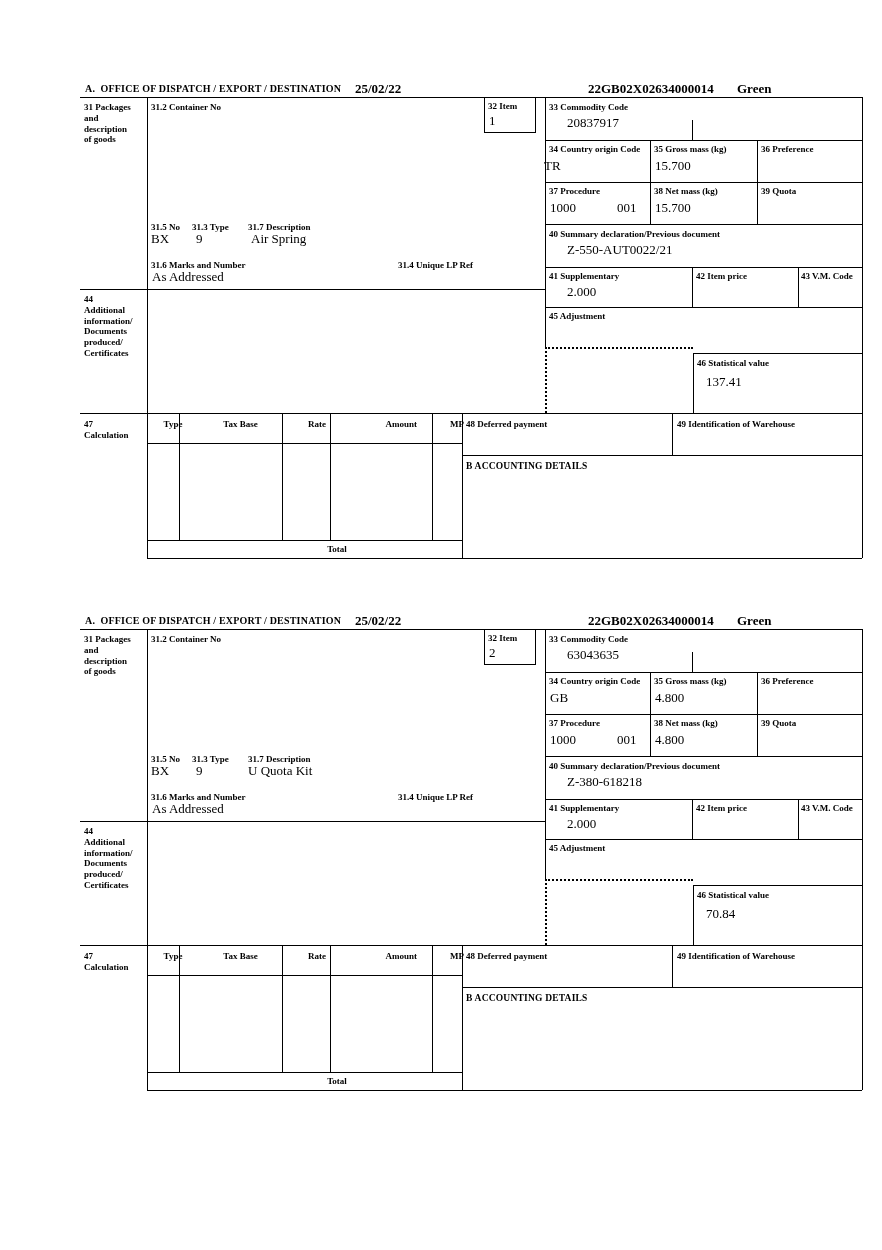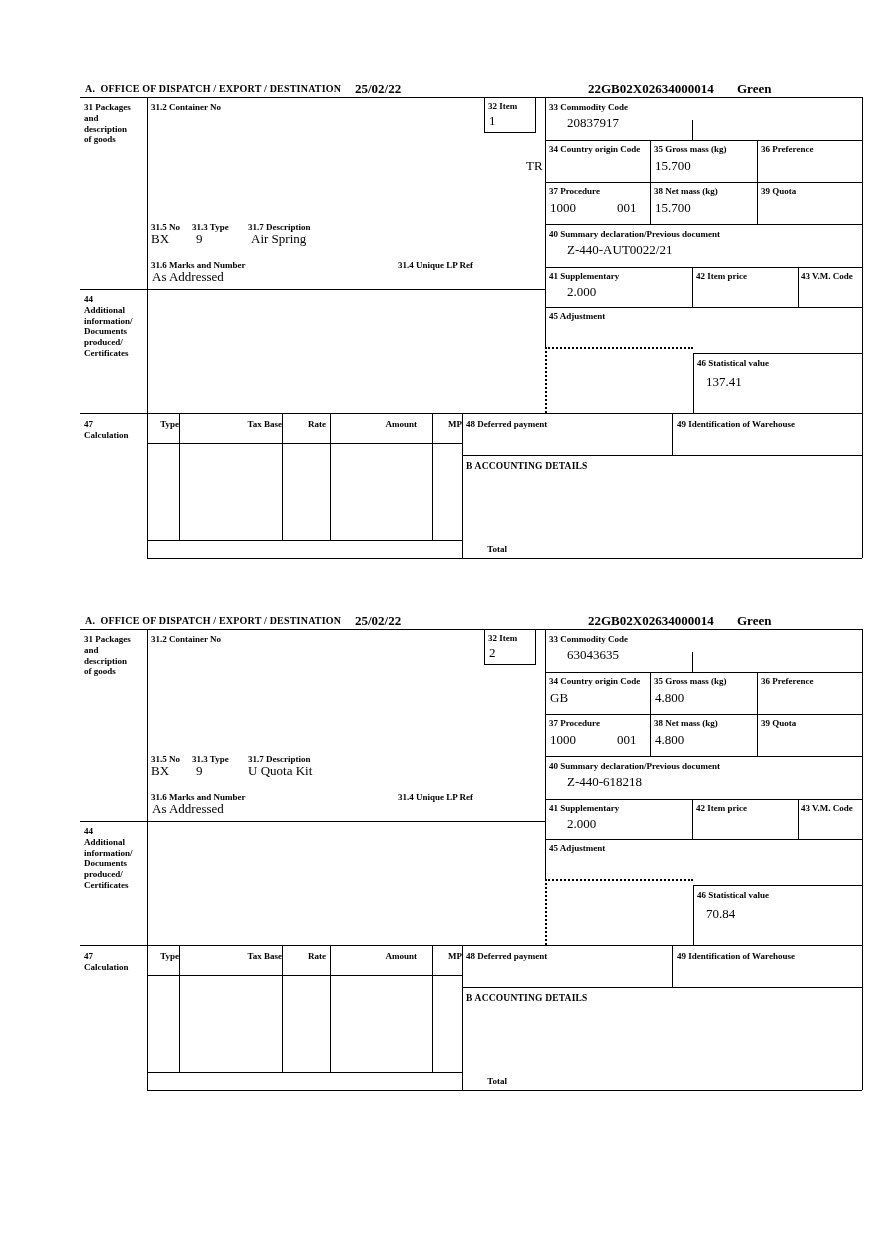"TR" div.val { left: 526px -> 544px }
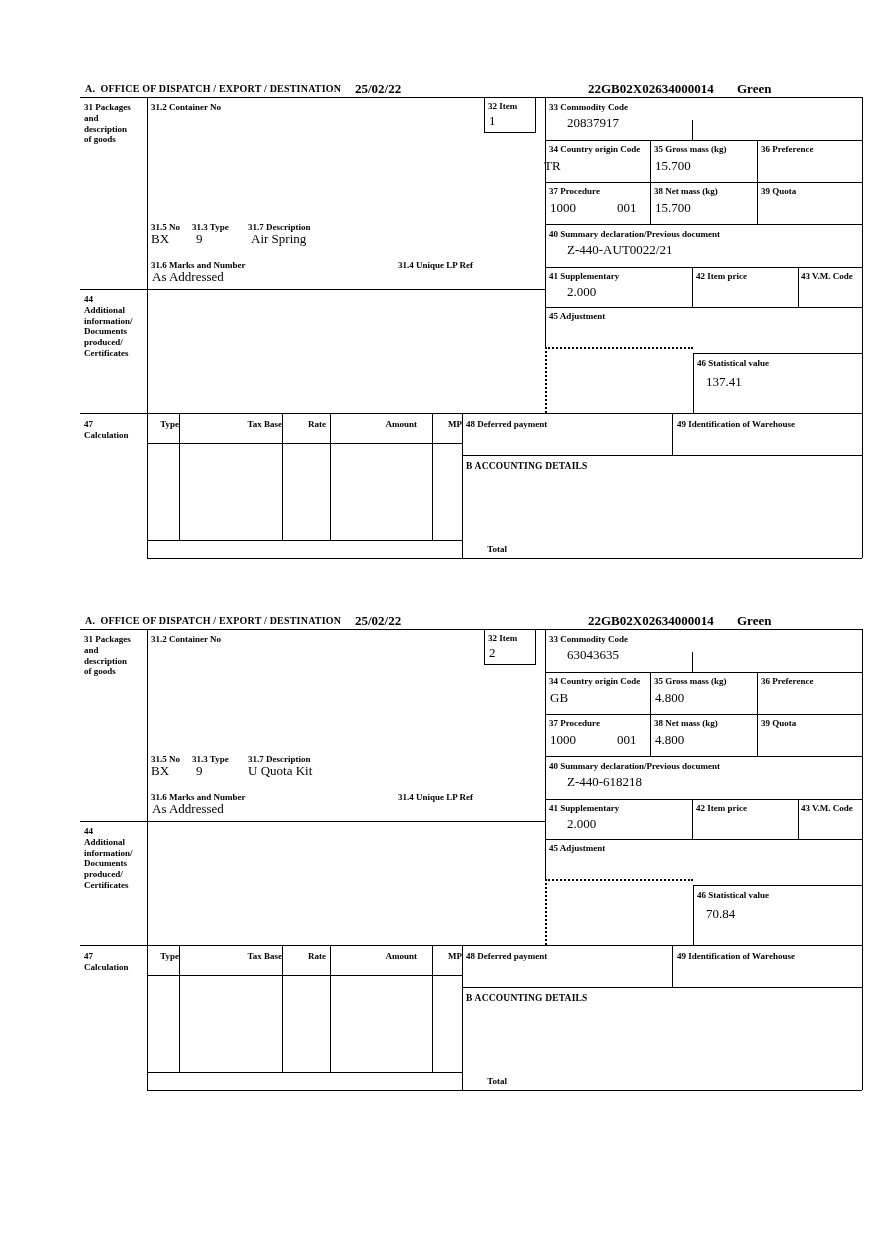"Z-440-AUT0022/21" div.val { text: Z-440-AUT0022/21 -> Z-550-AUT0022/21 }
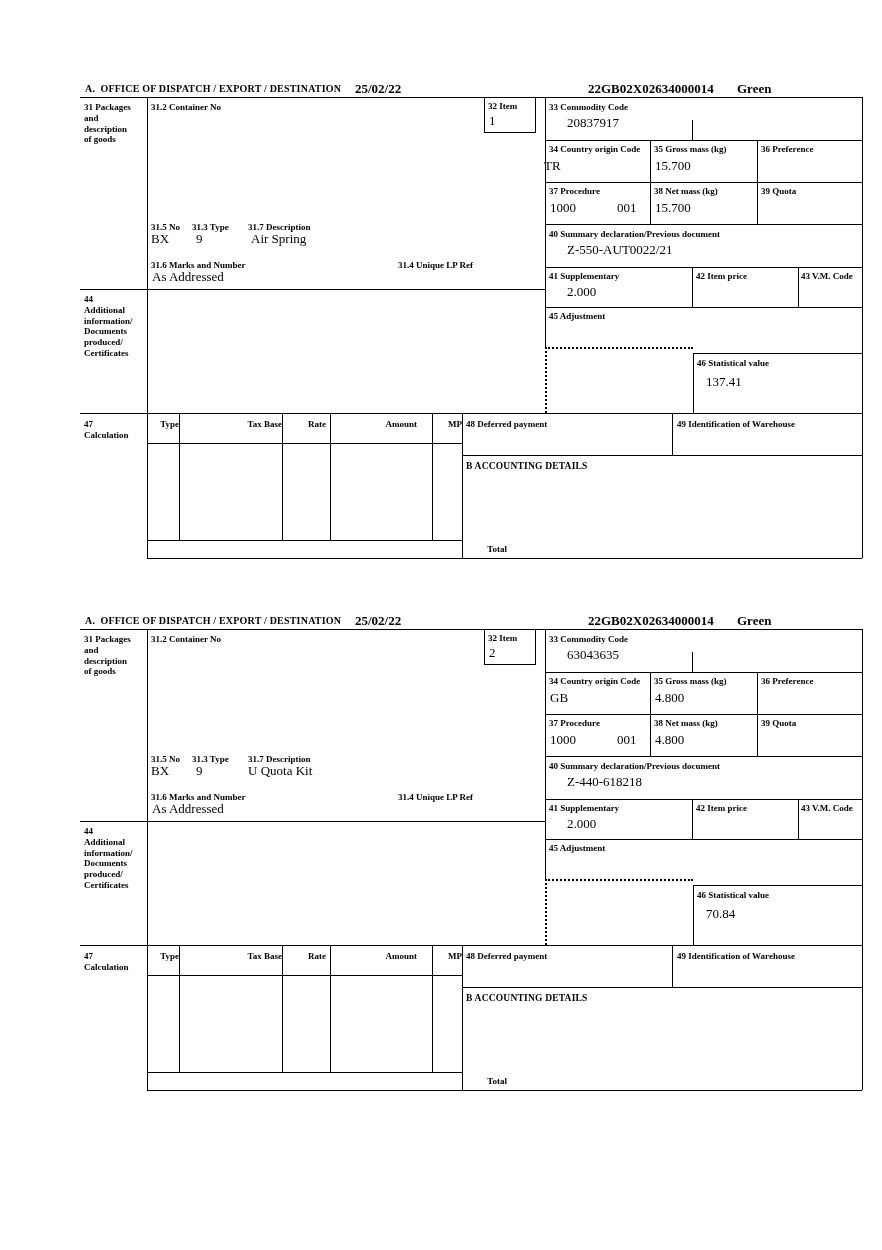"Type" .ctr { padding-left: none -> 10px; text-align: right -> center }
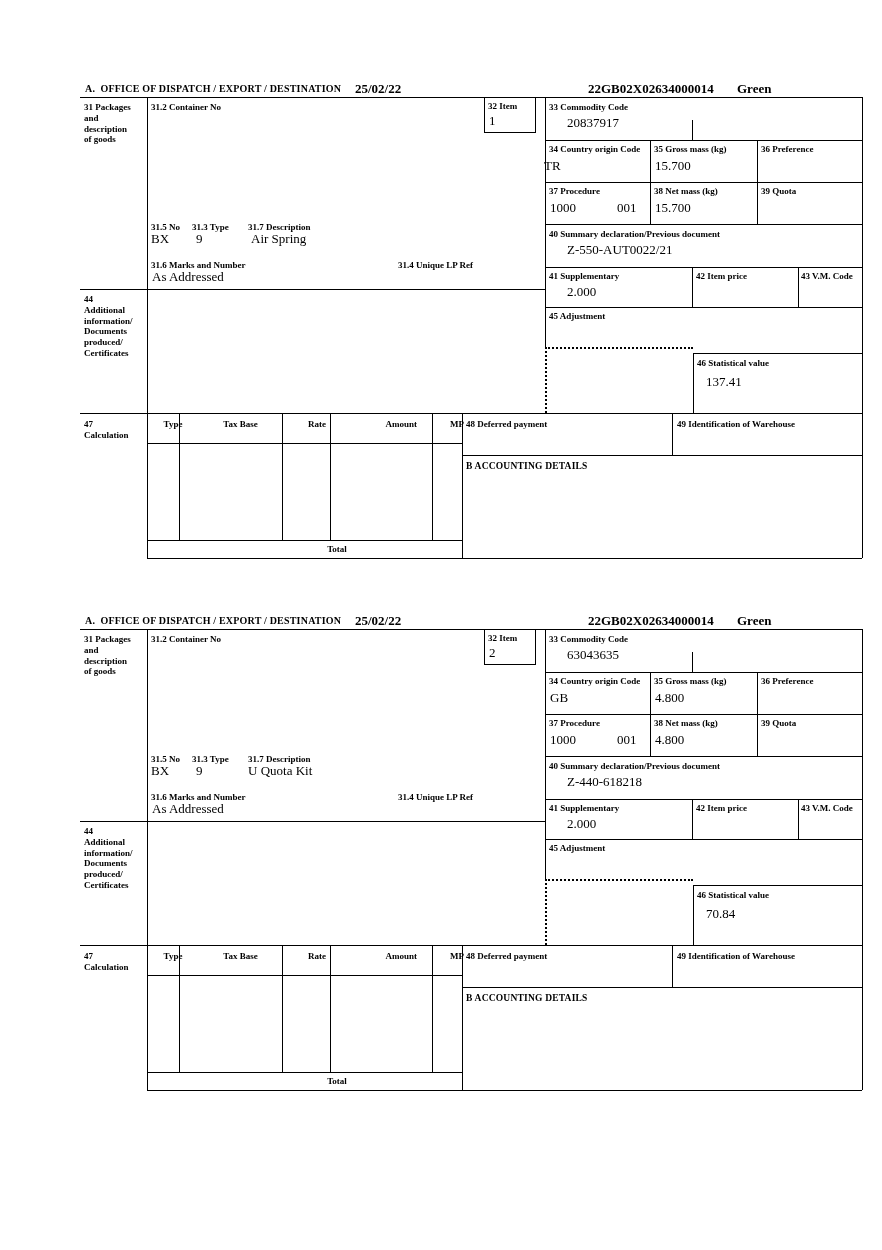"Z-440-618218" div.val { text: Z-440-618218 -> Z-380-618218 }
